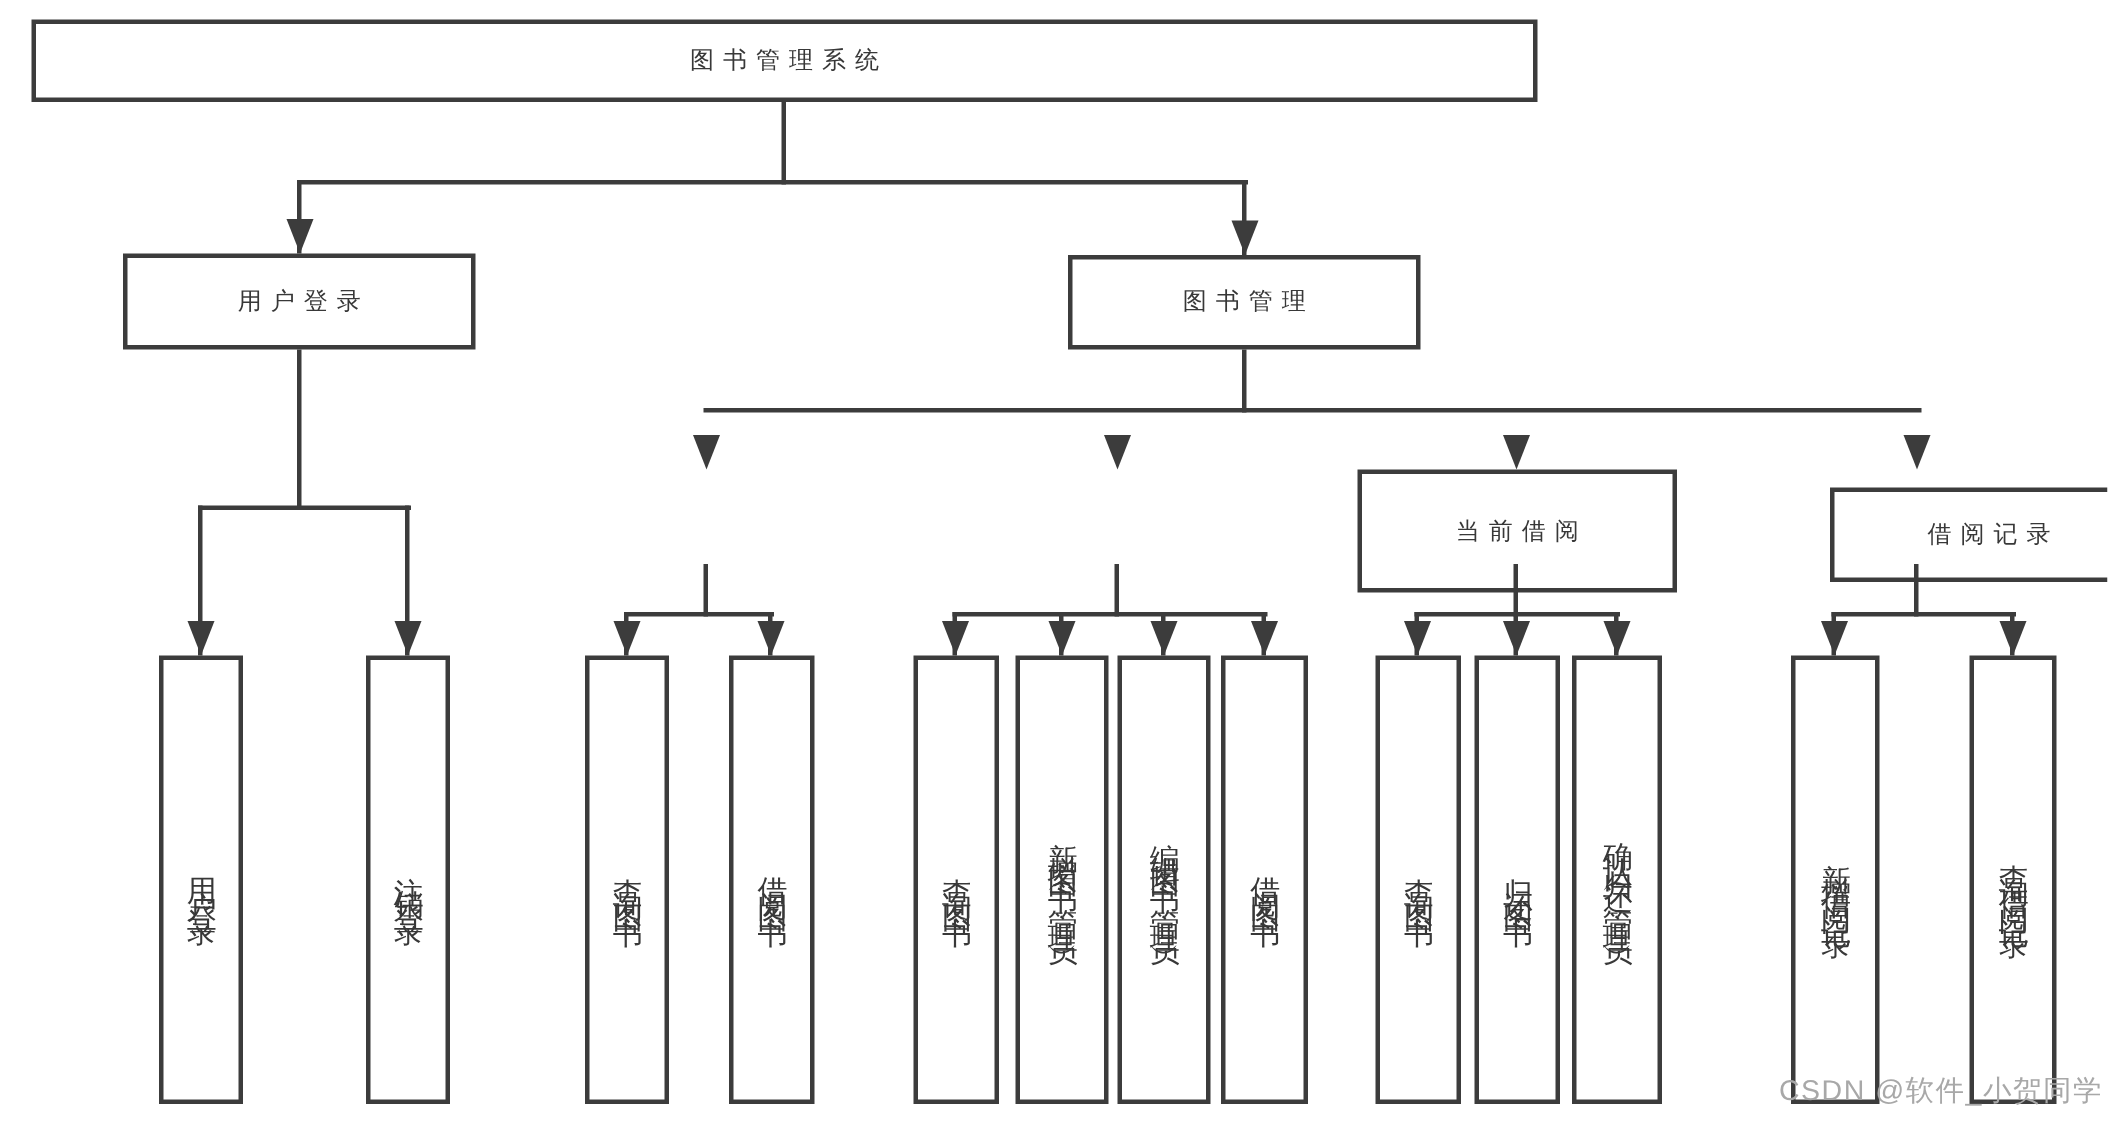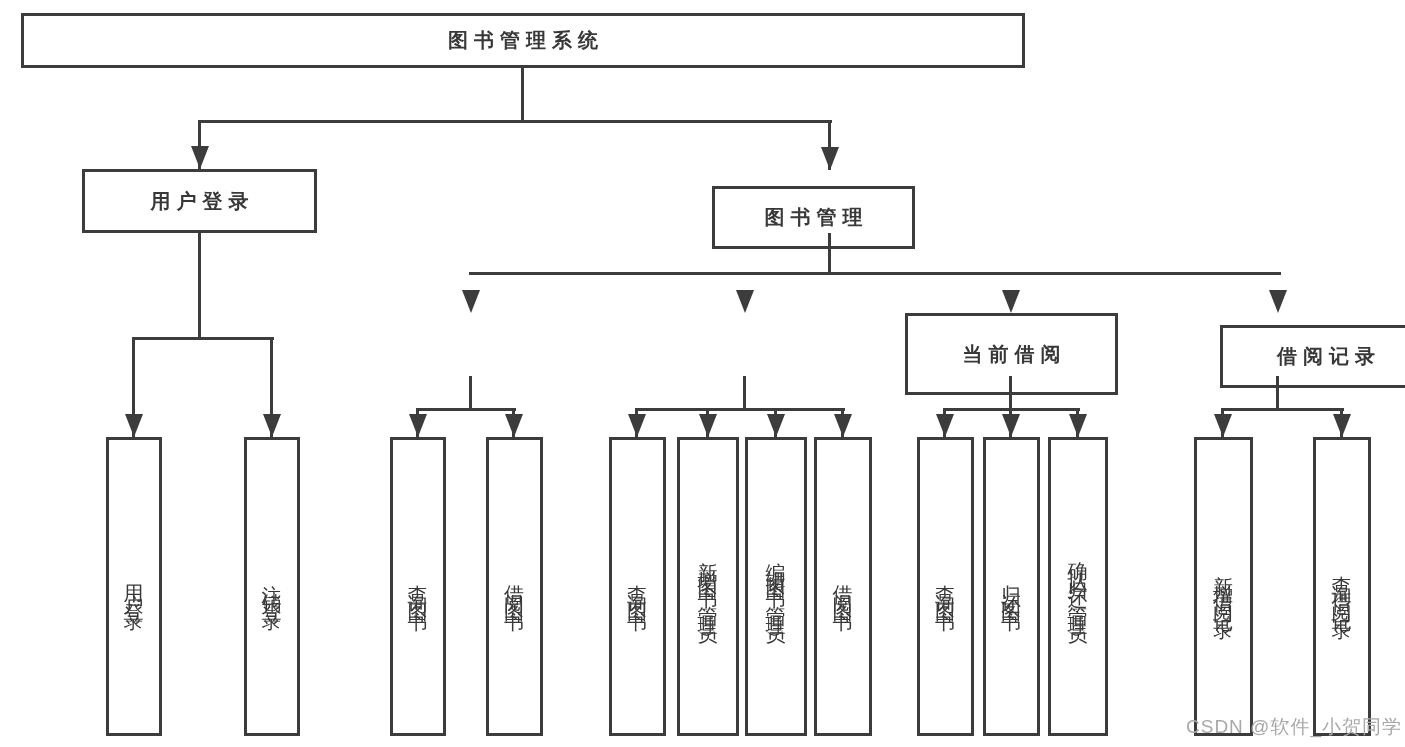"图书管理系统" .hlabel { font-size: 20px -> 16px; font-weight: bold -> none }
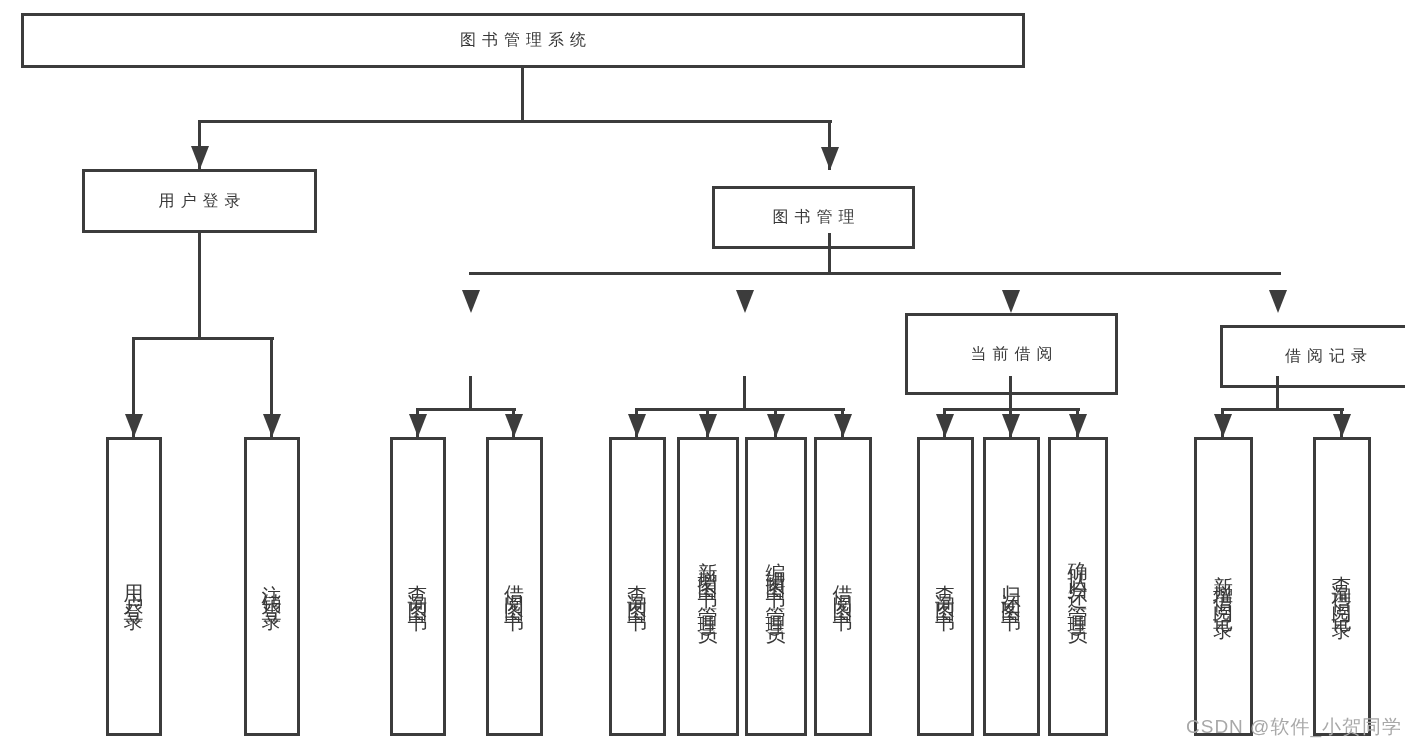"图书管理" div.box { top: 186px -> 170px; width: 203px -> 235px }
